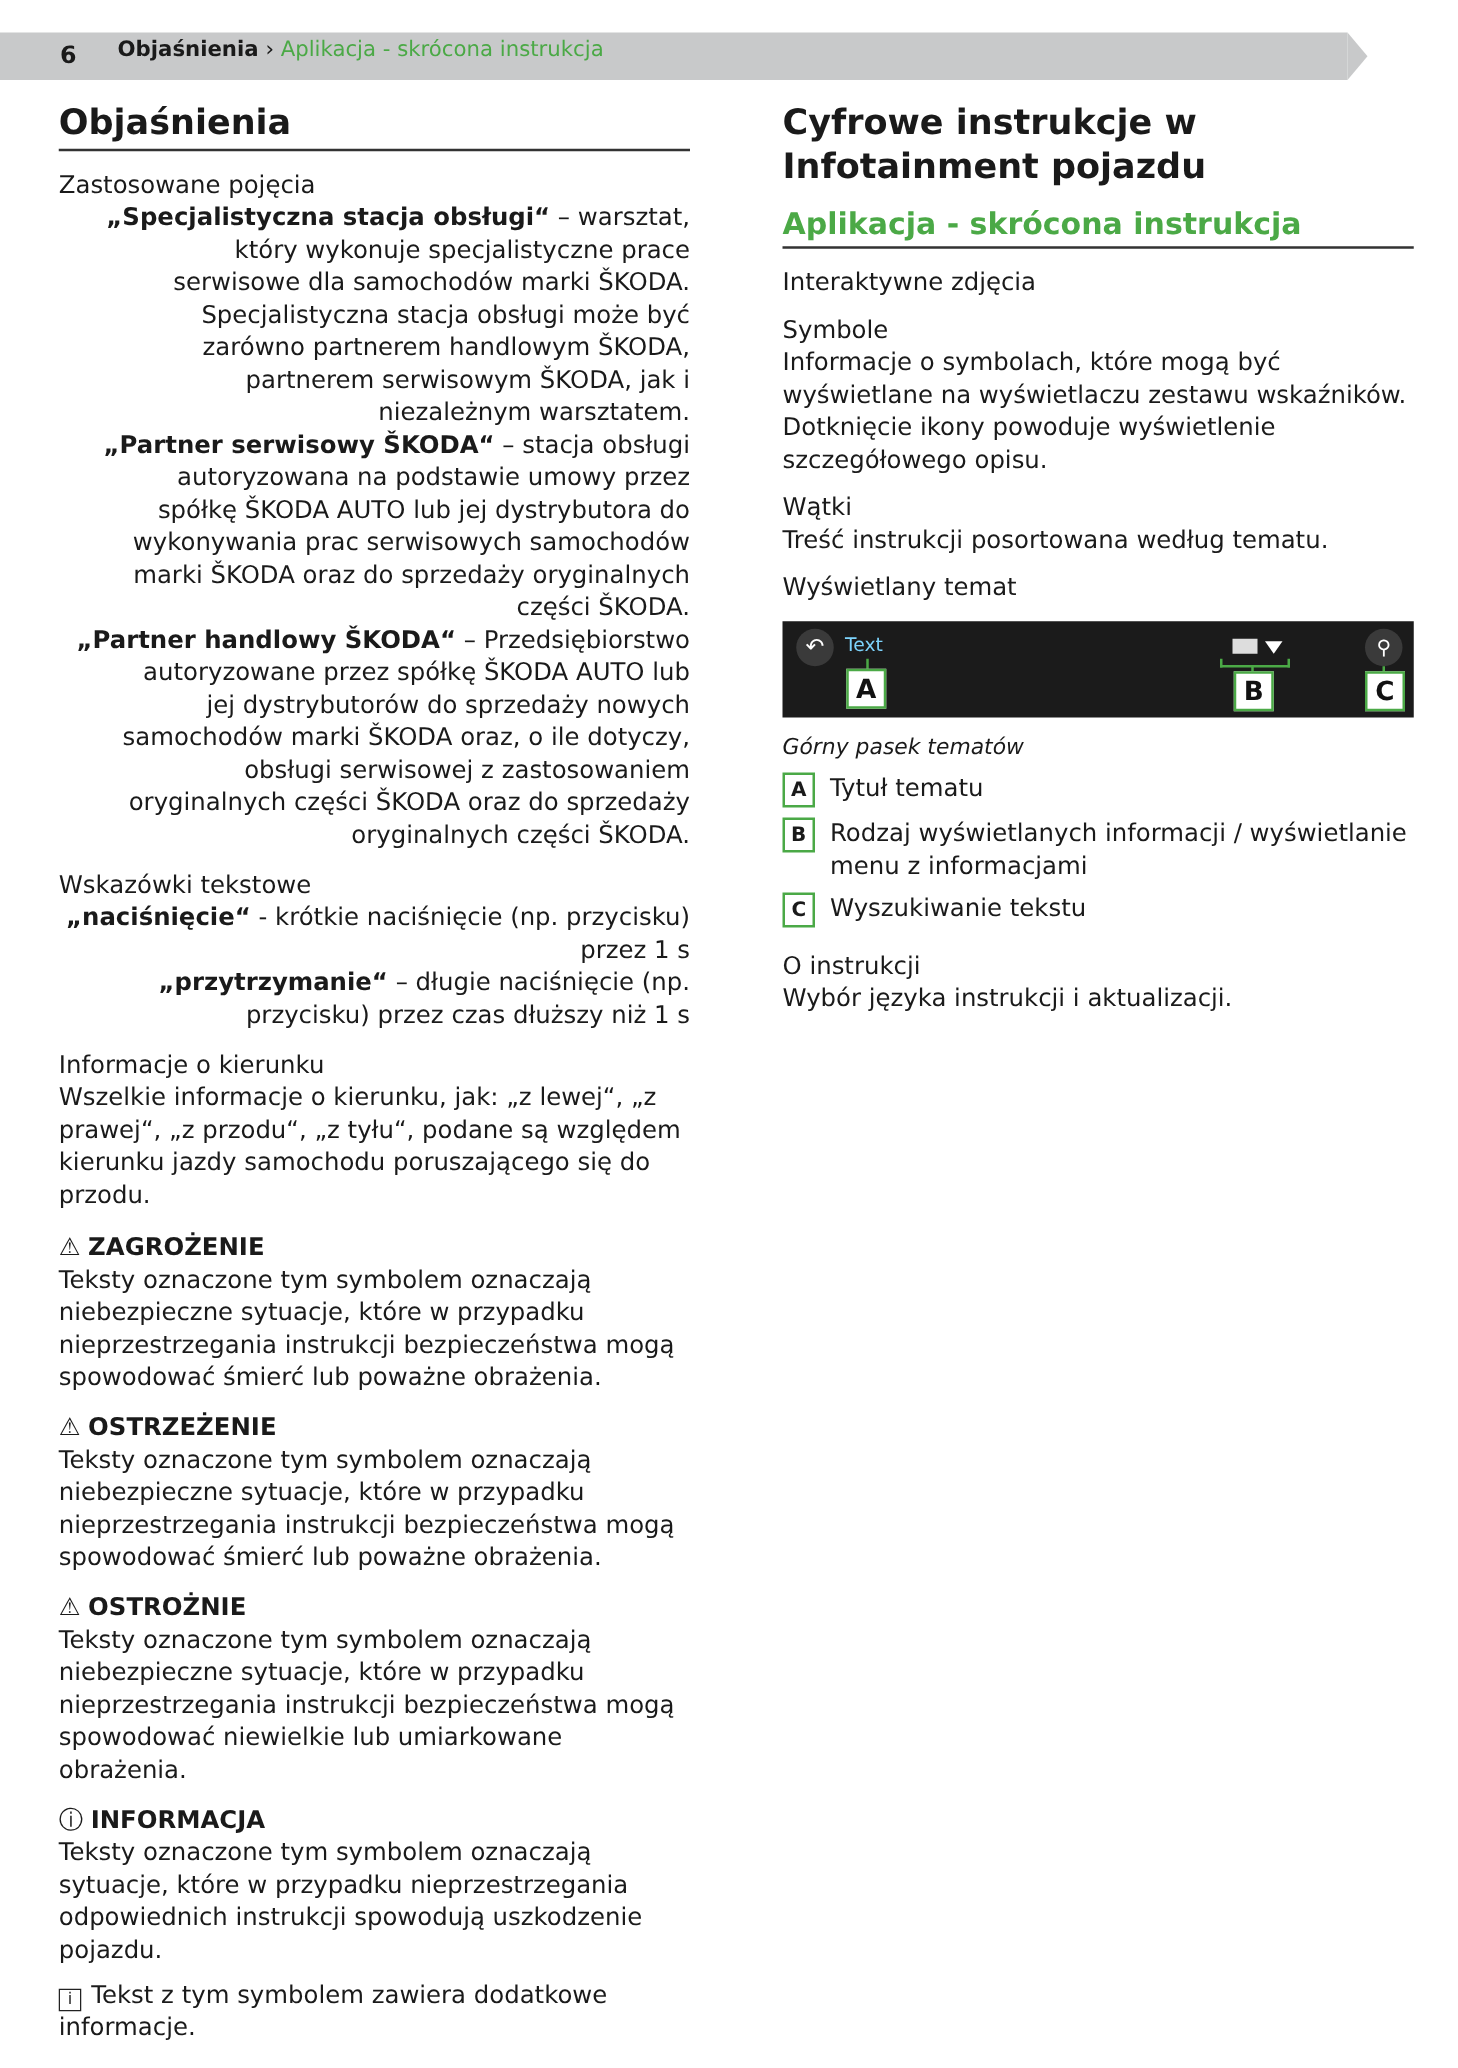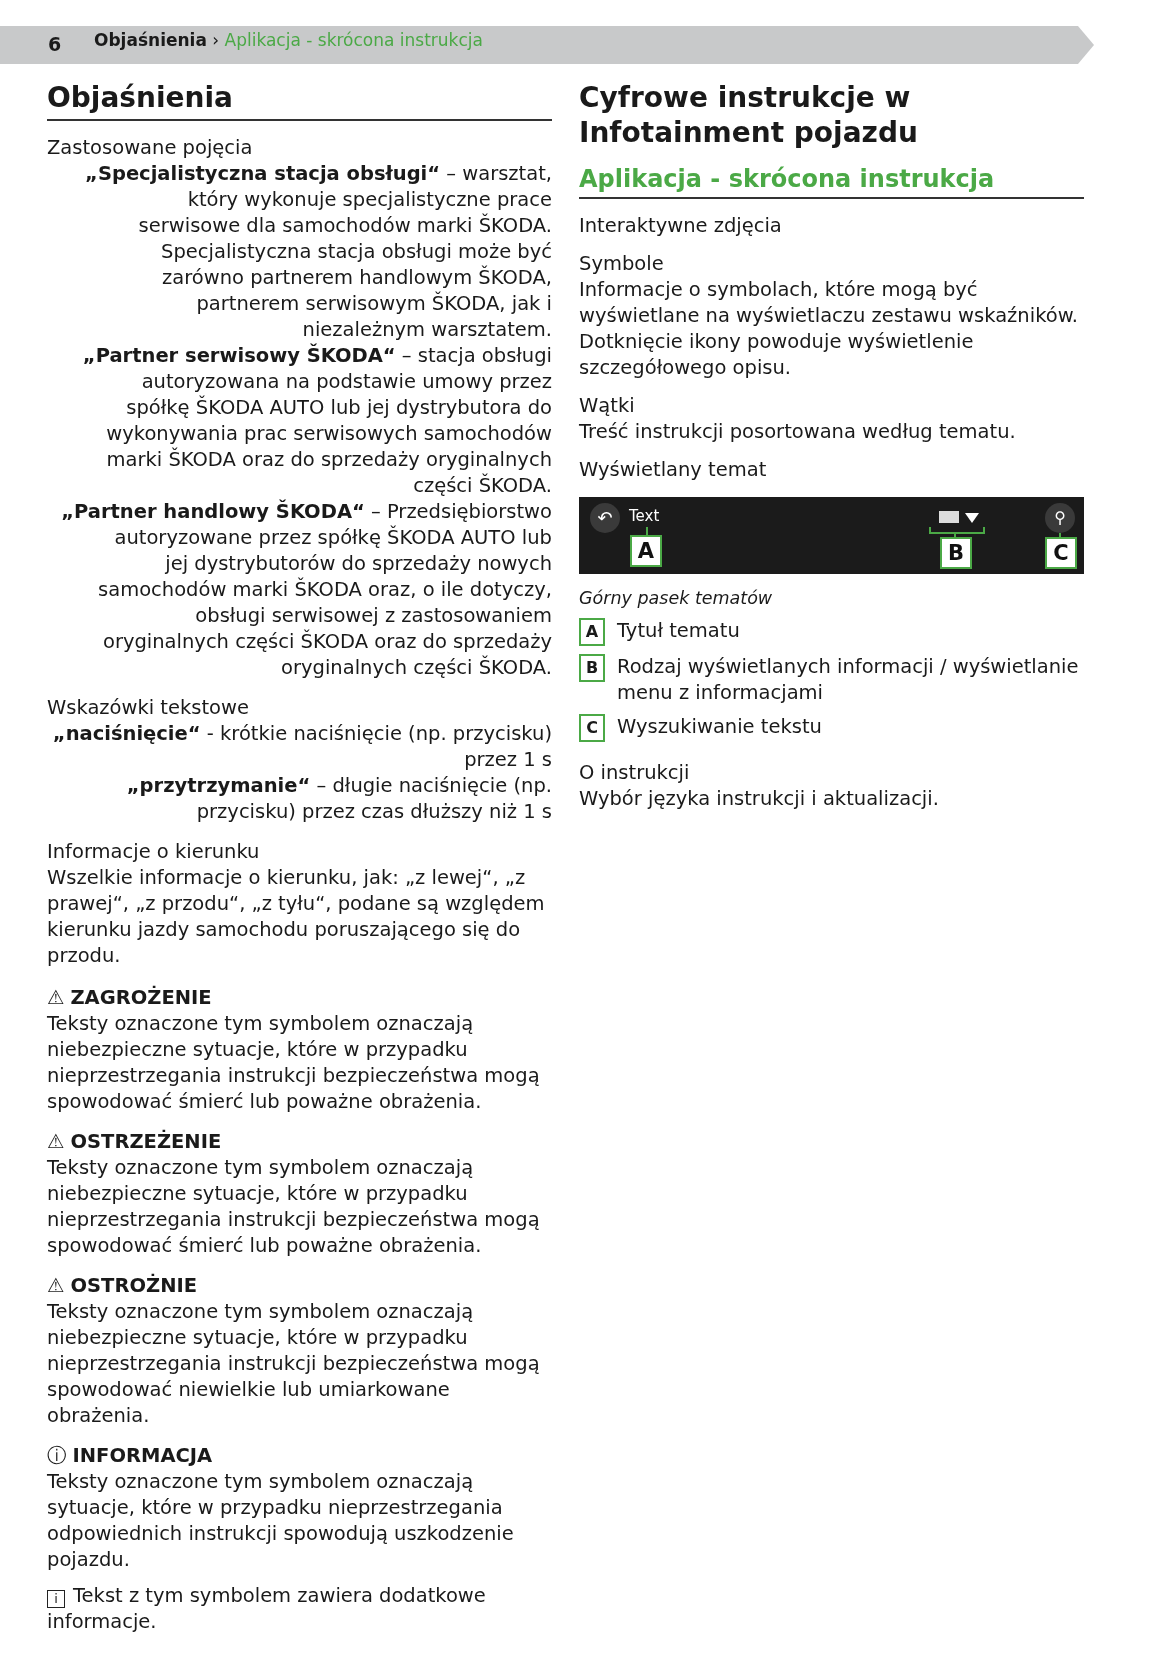"Cyfrowe instrukcje w Infotainment" .right { left: 579px -> 626px }
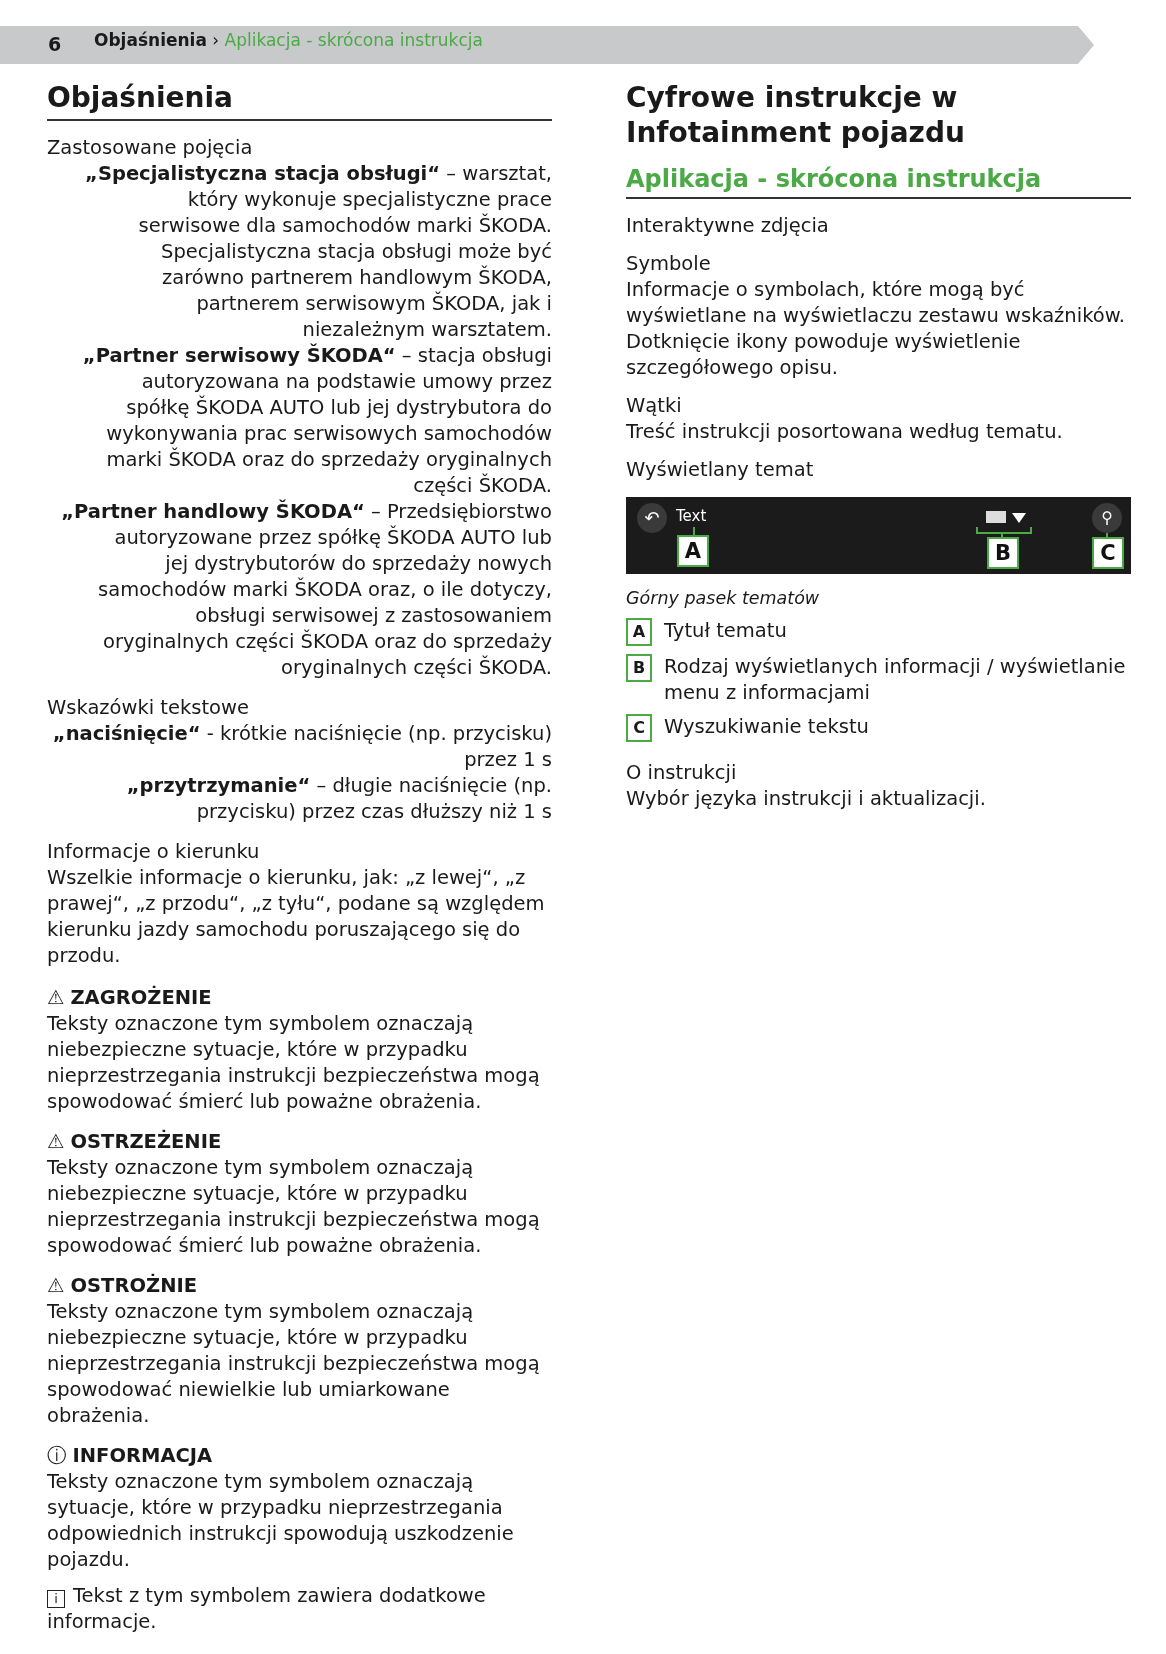"Text" span { color: #ffffff -> #7dd3fc }
